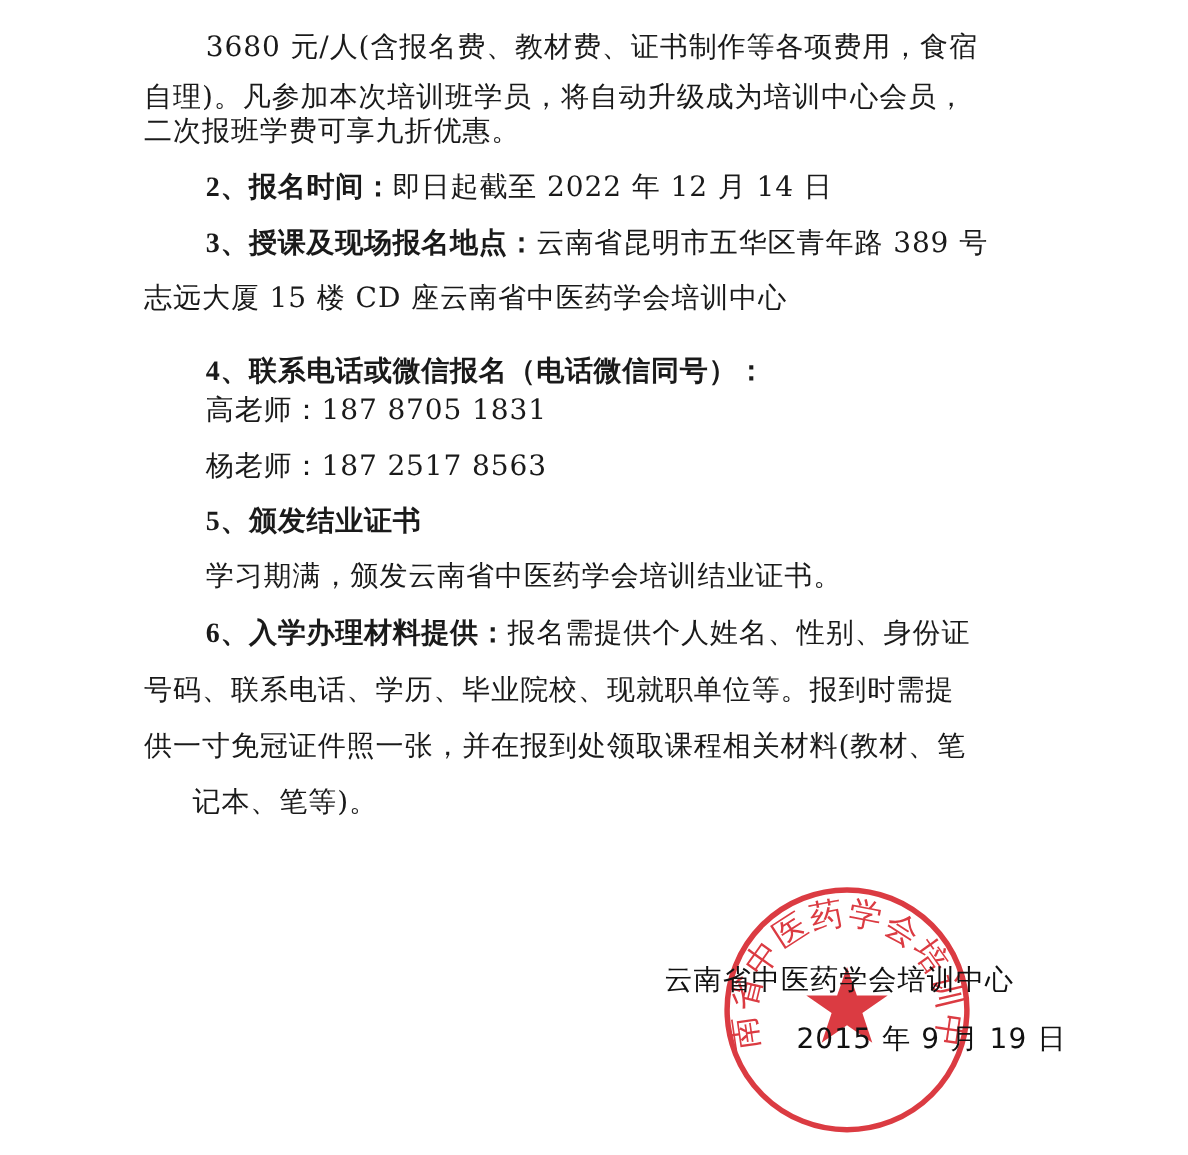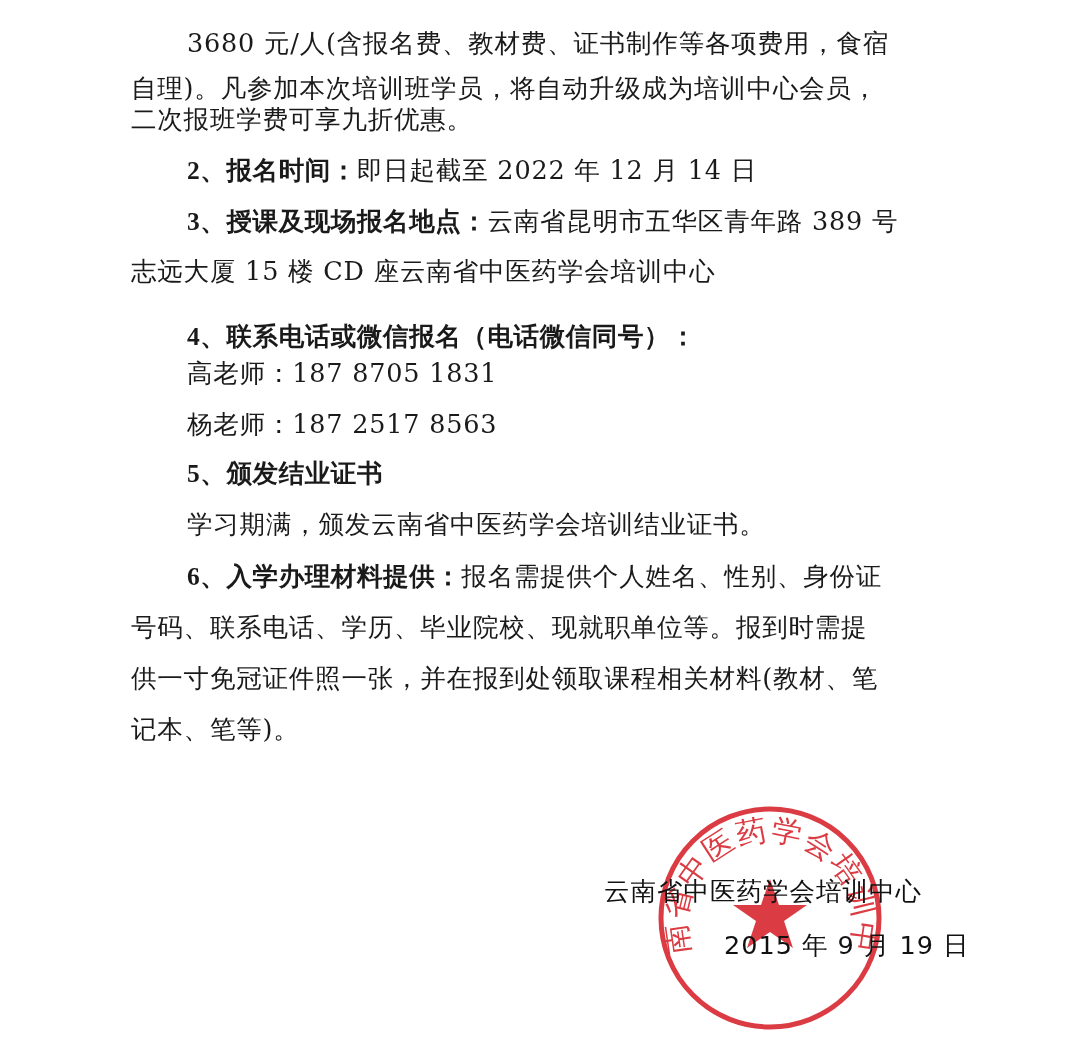"记本、笔等)。" div.line { margin-left: none -> 44px }
